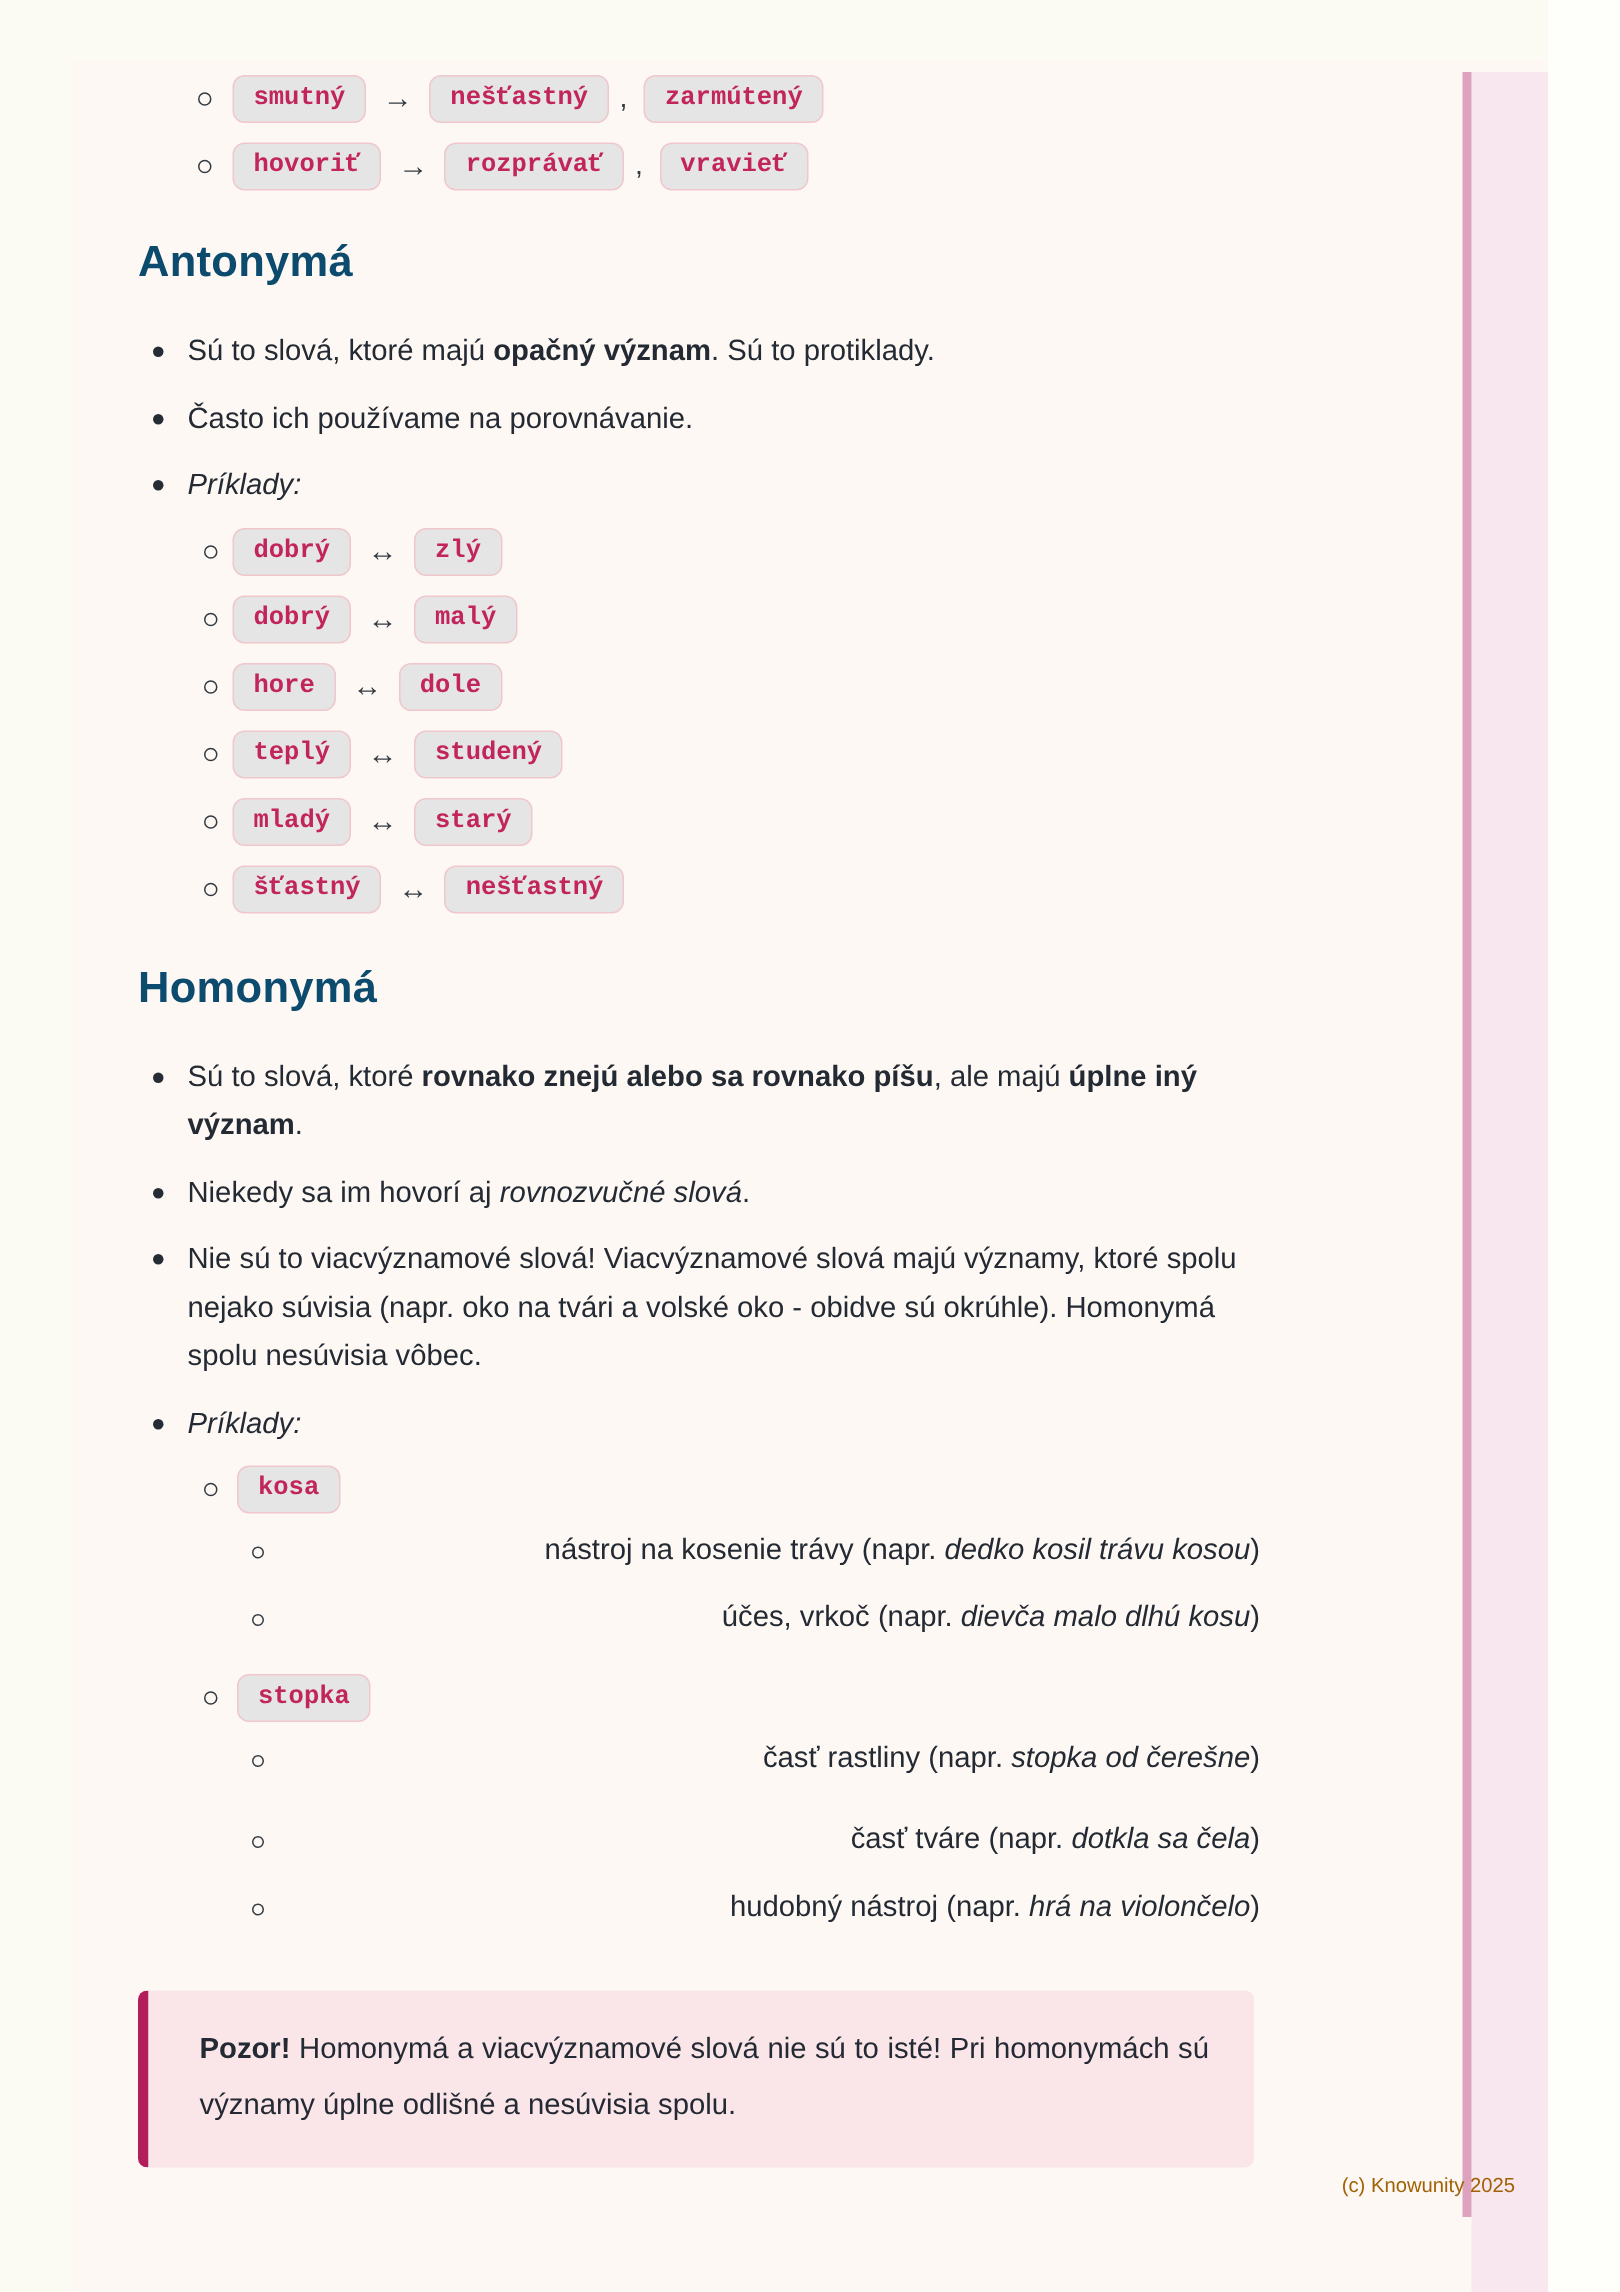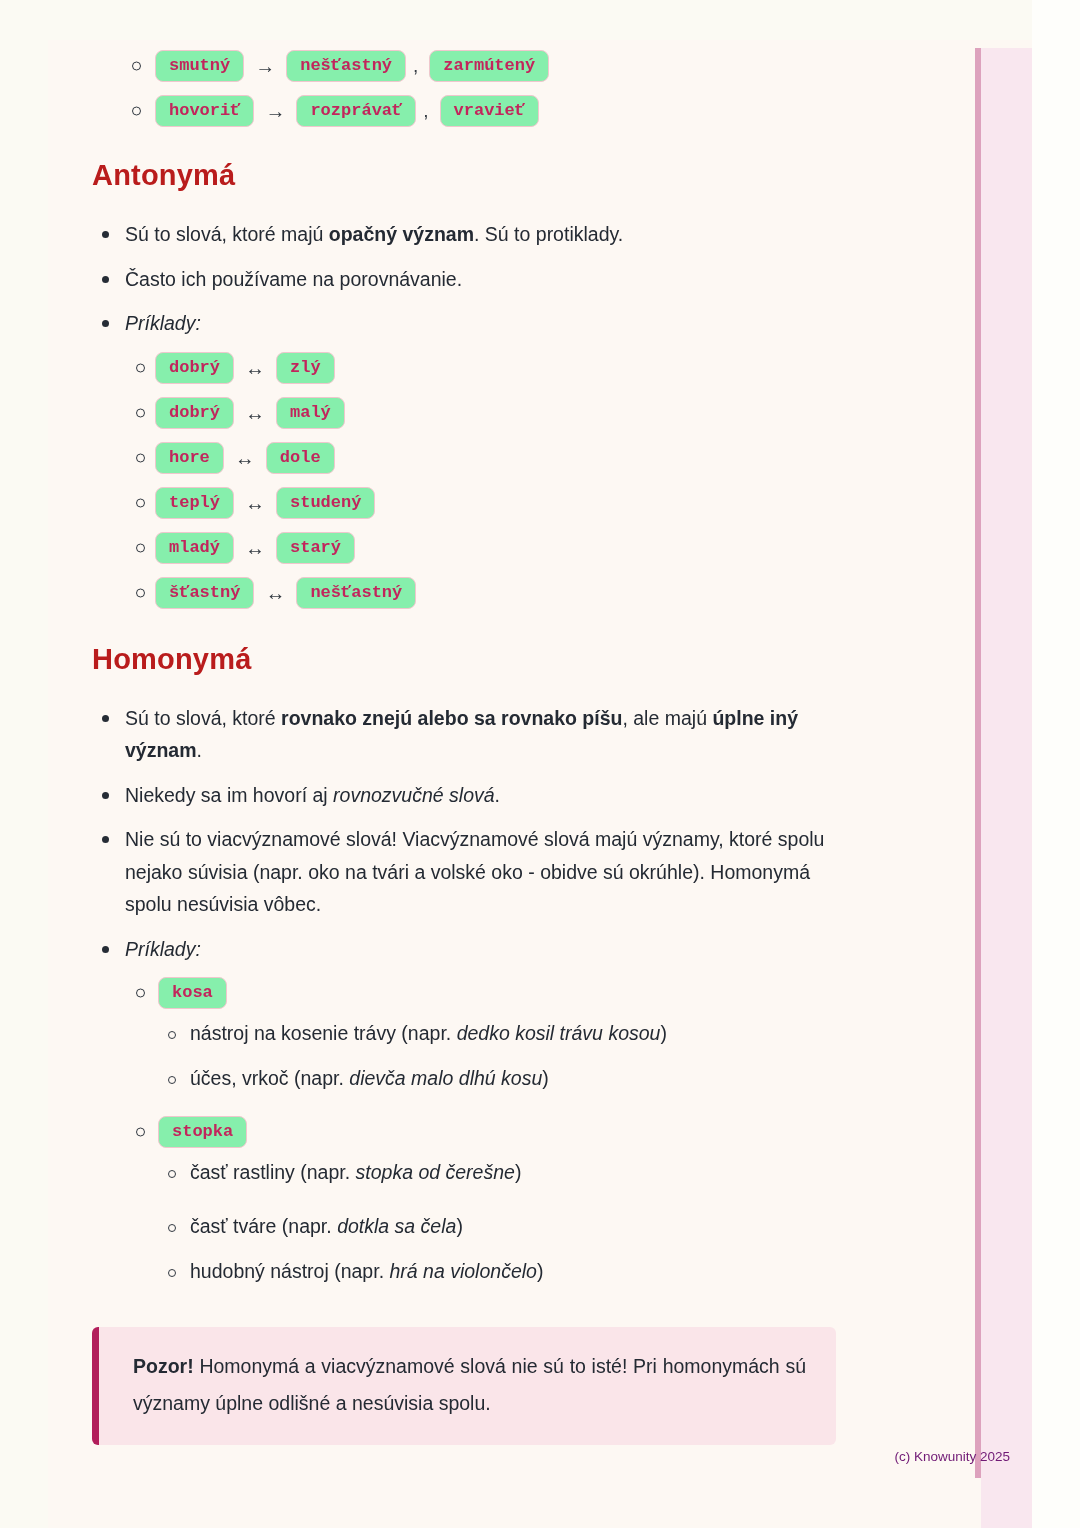"smutný" .chip { background: #86efac -> #e5e5e5 }
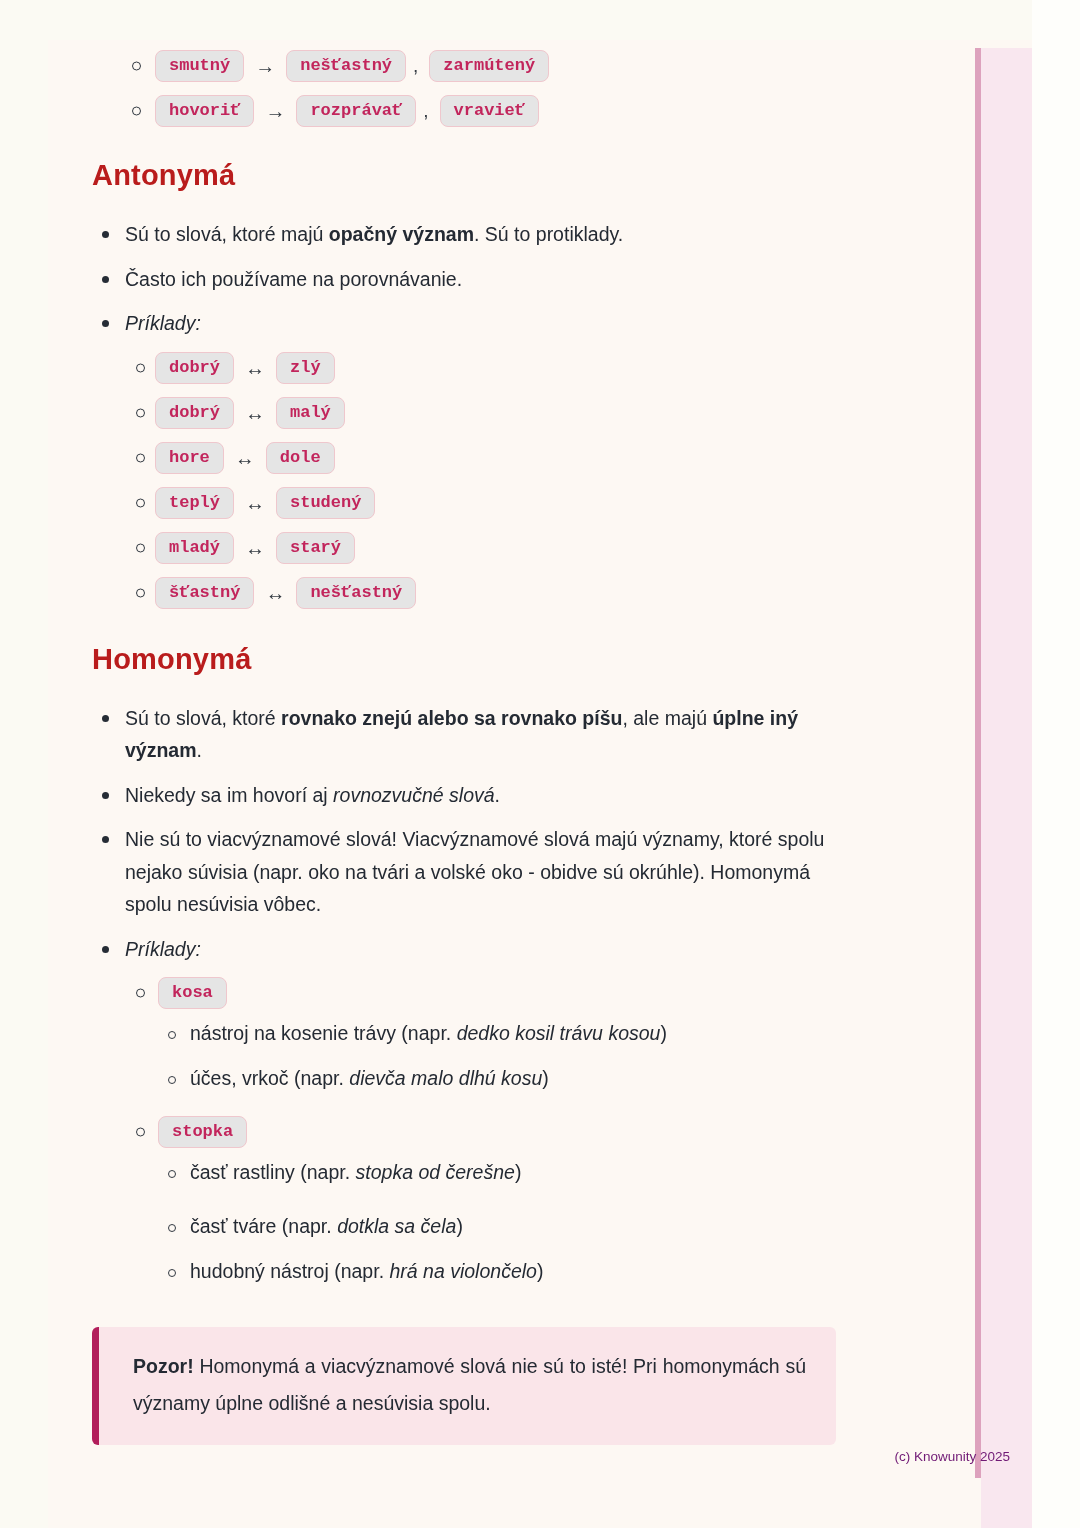"Antonymá" h2 { color: #b91c1c -> #0c4a6e }
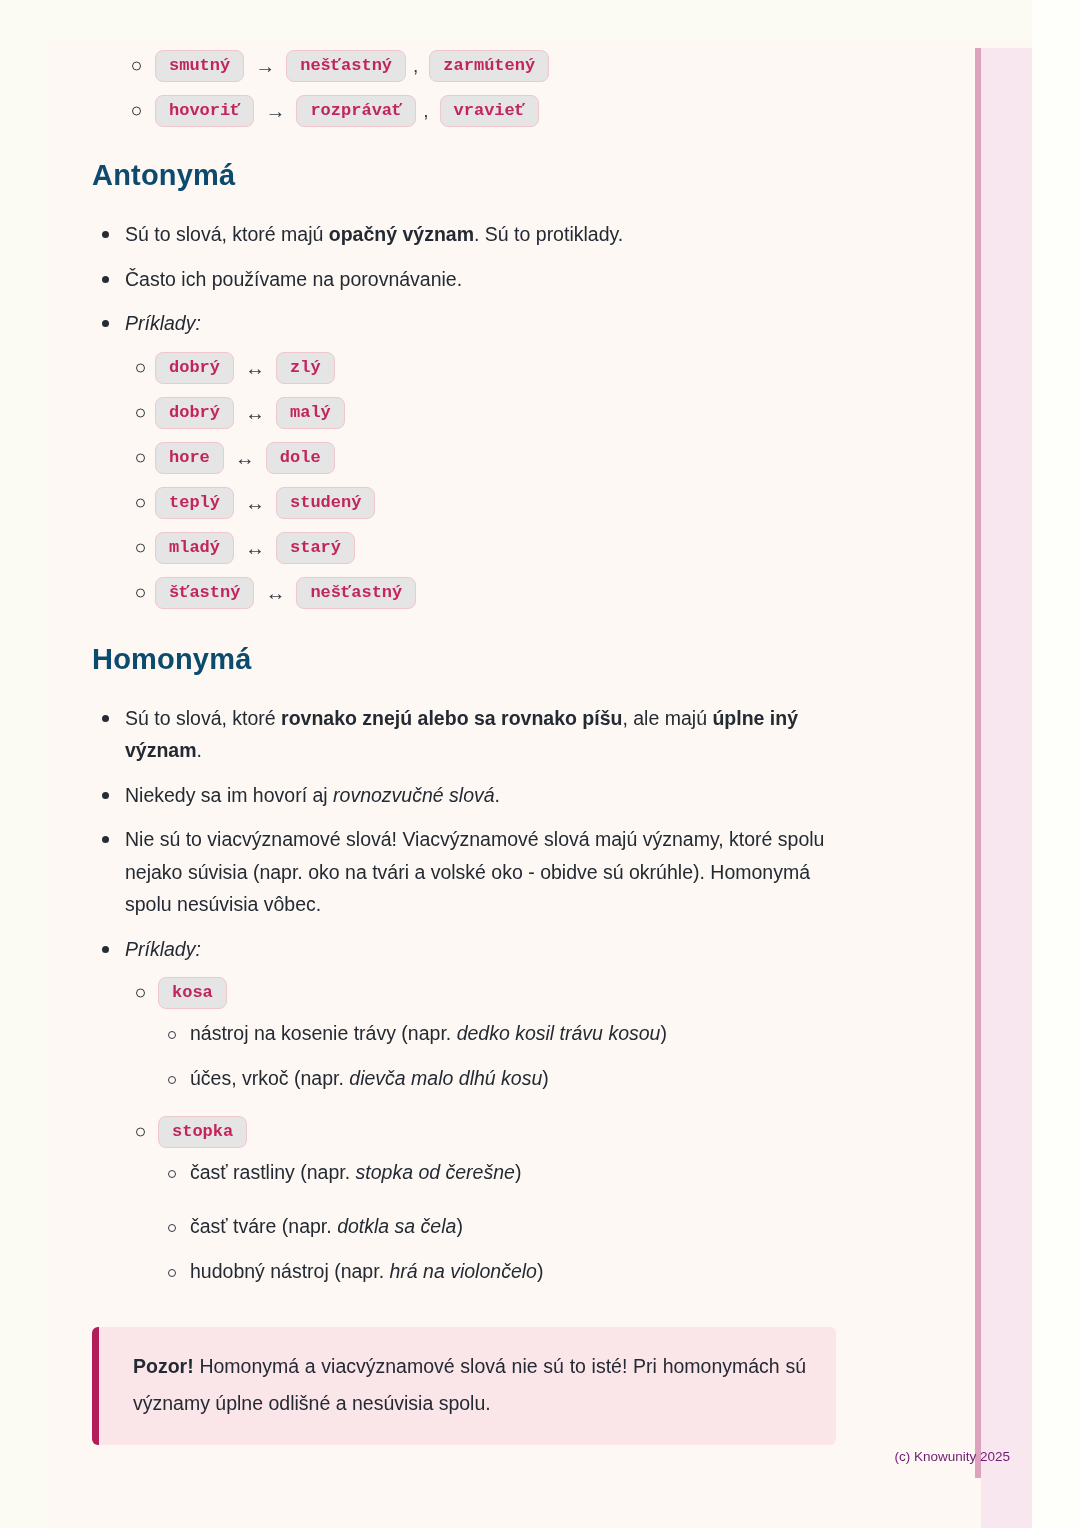"nástroj na kosenie trávy (napr." .li3 { text-align: none -> right }
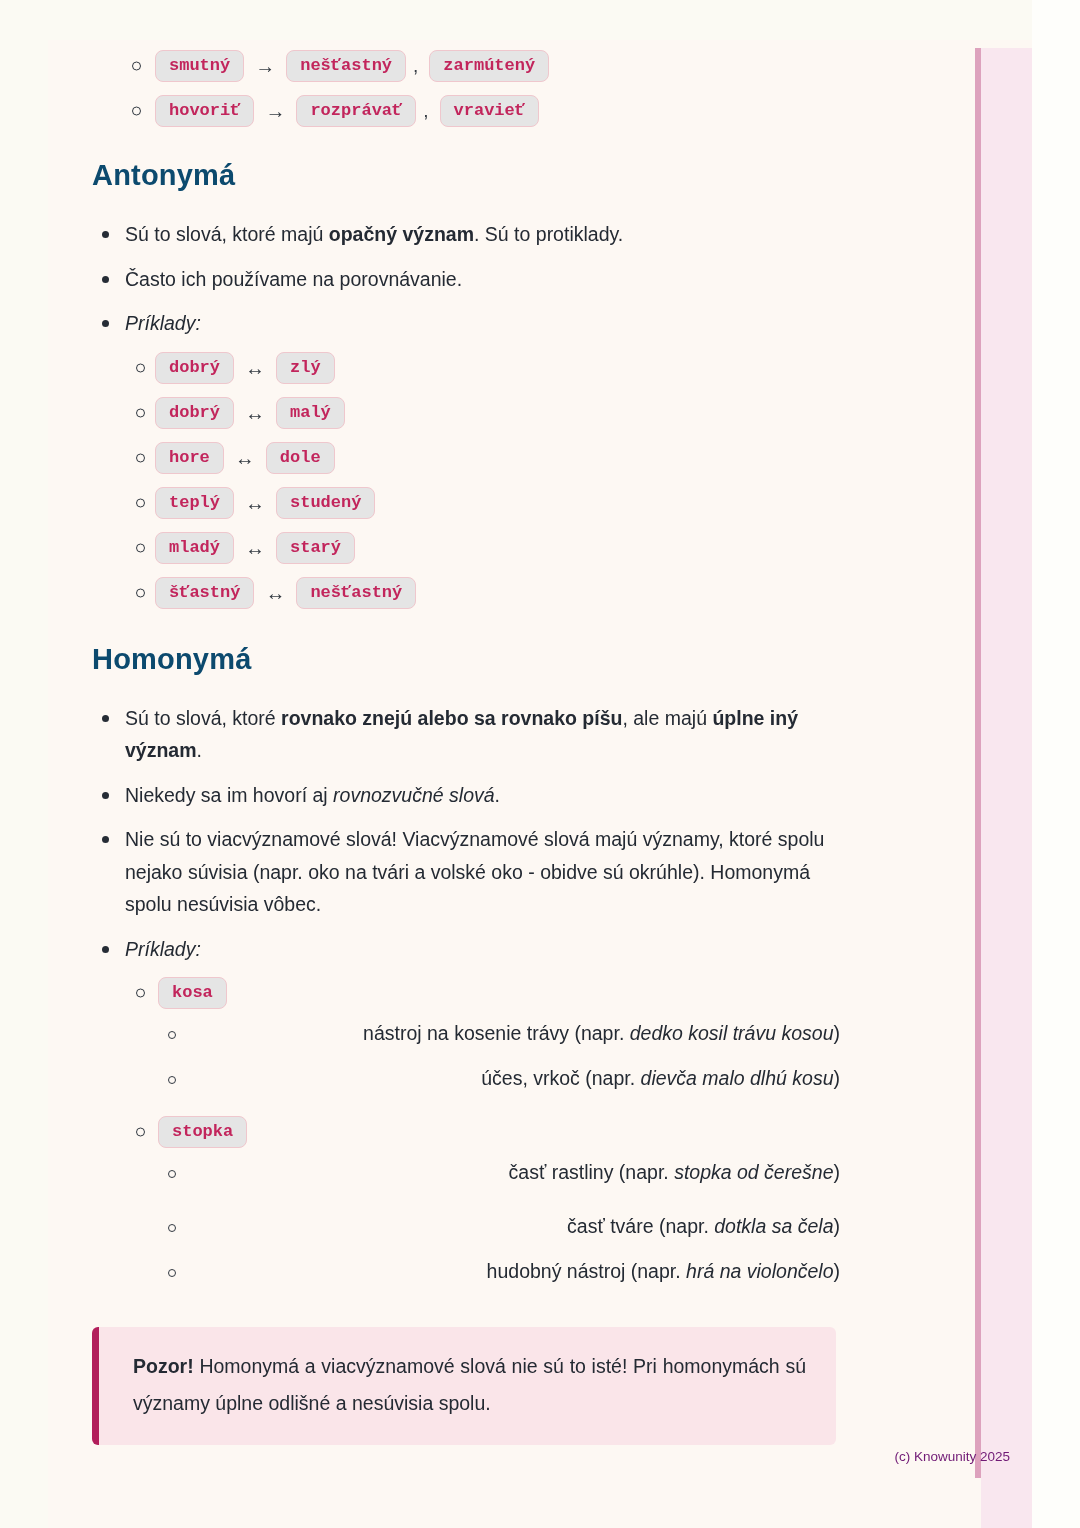"(c) Knowunity 2025" .copyright { color: #701a75 -> #a16207 }
